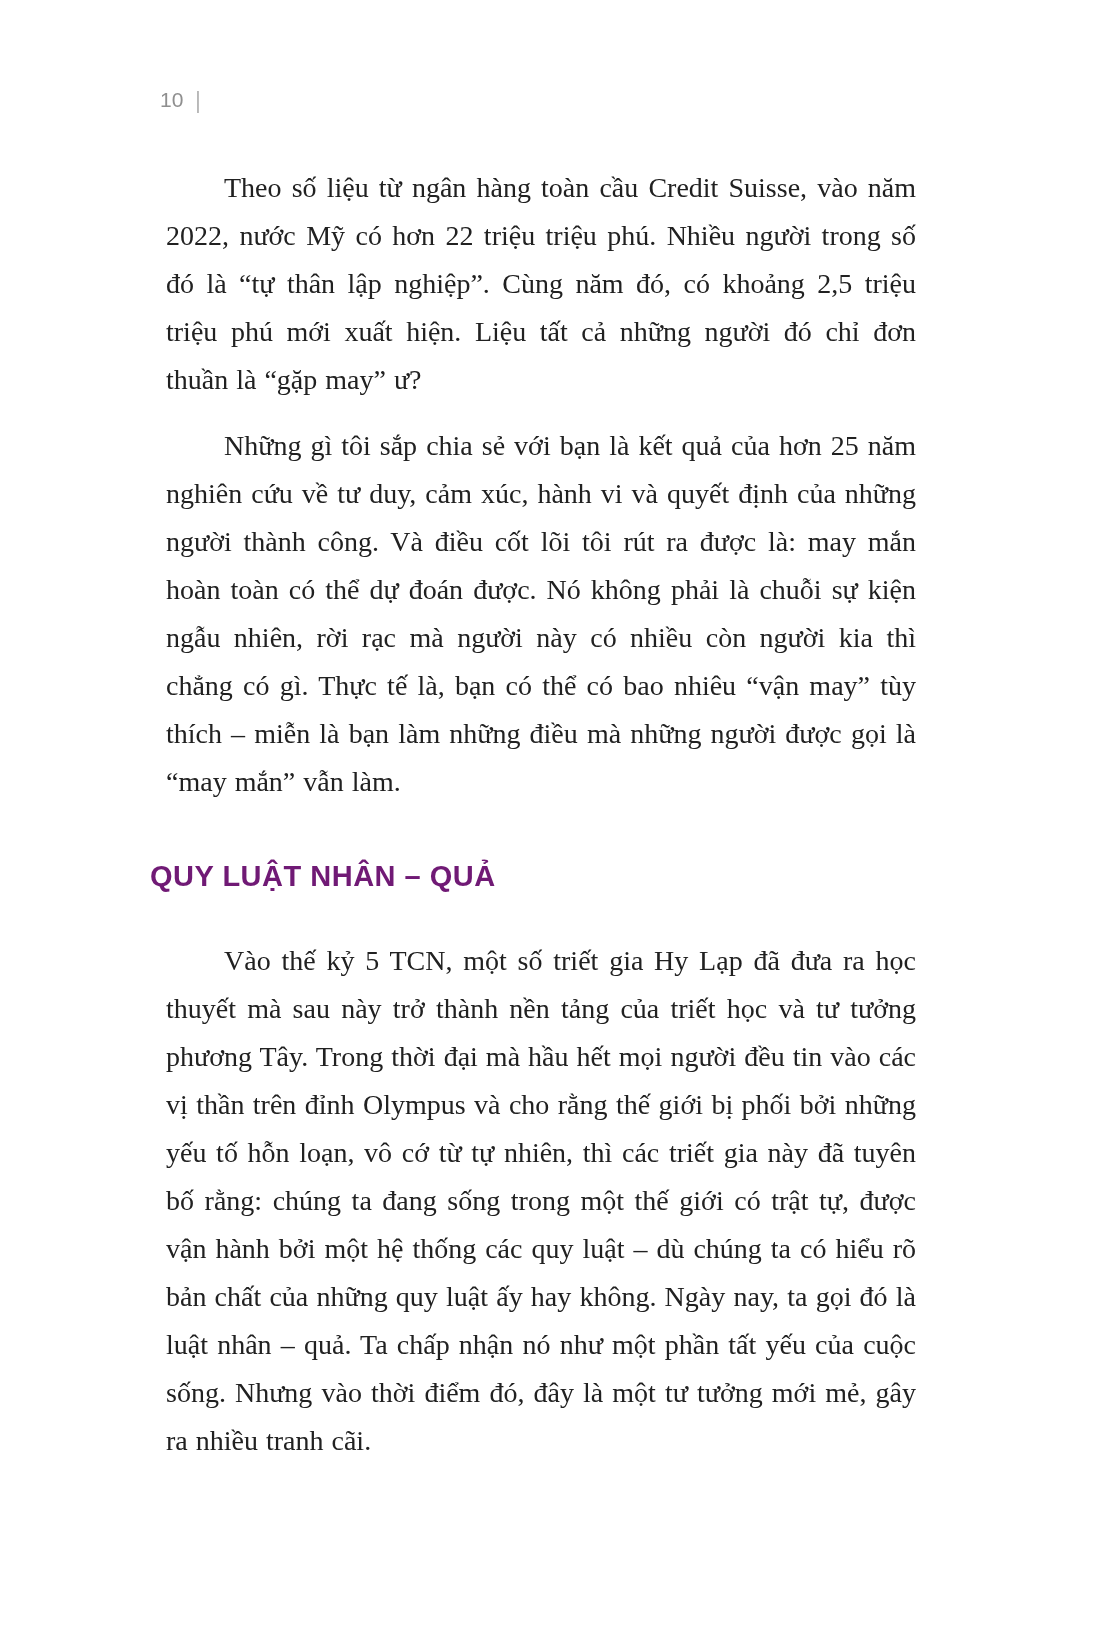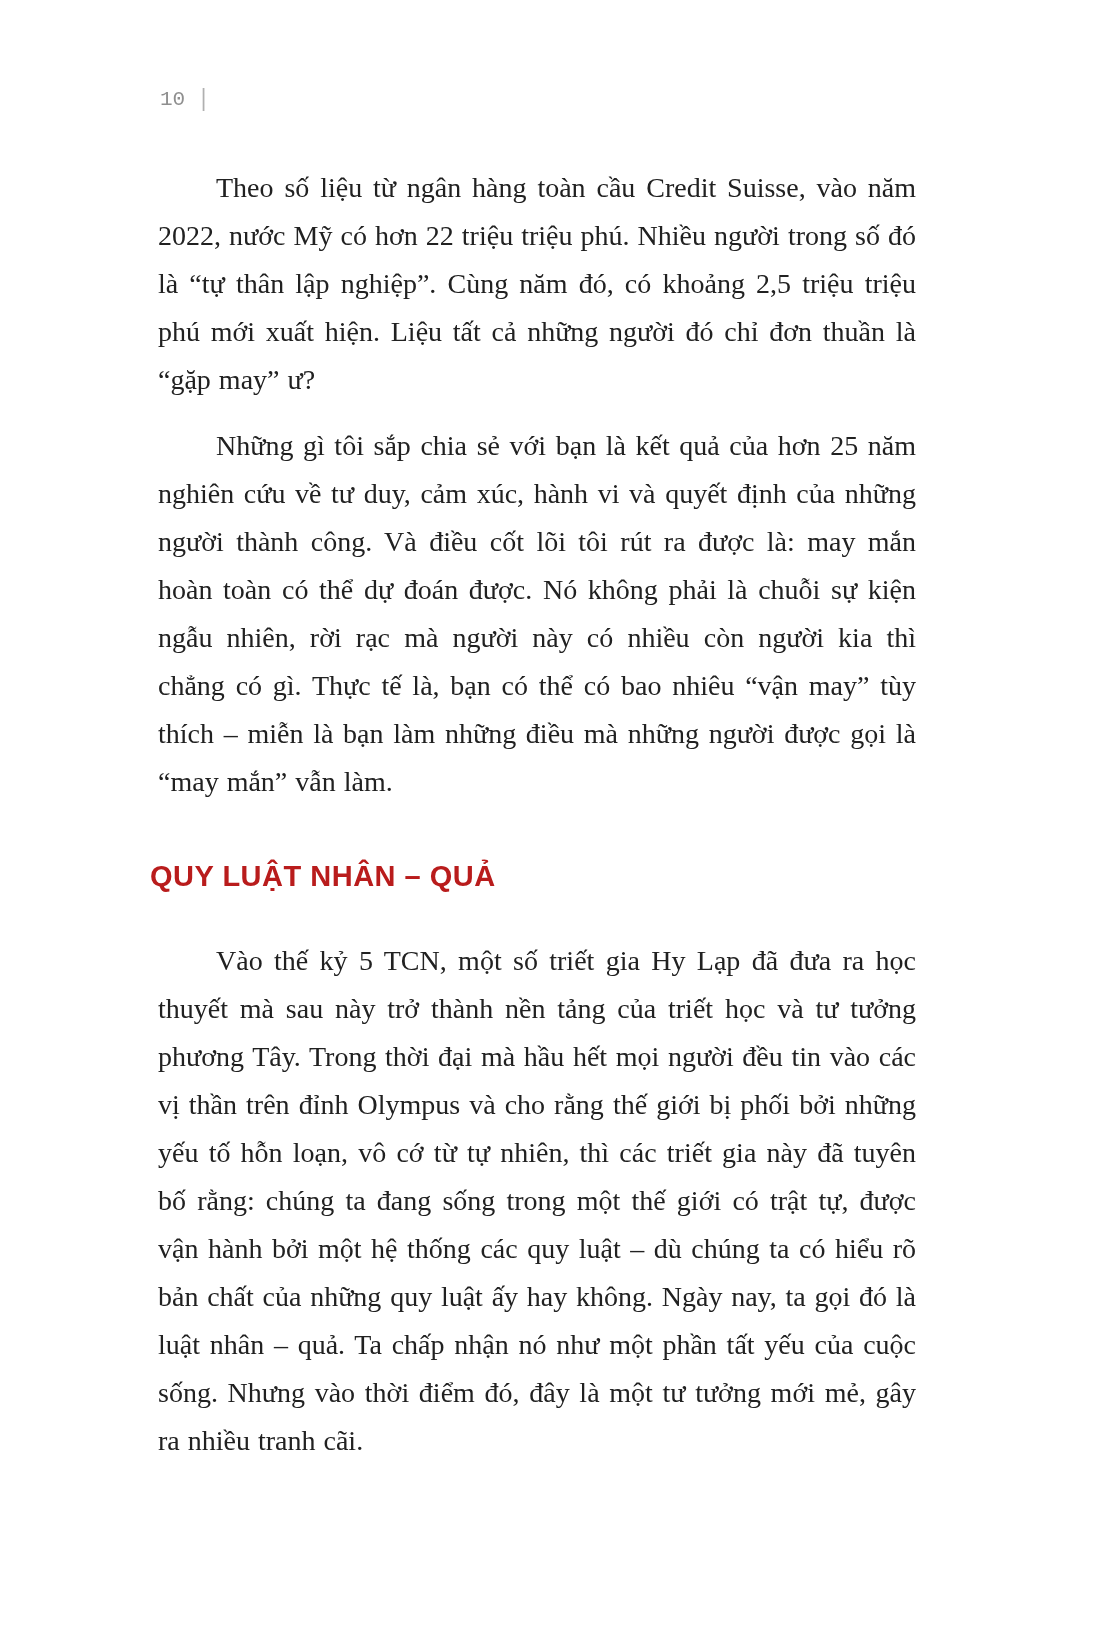"10" .page-header { font-family: Liberation Mono, monospace -> Liberation Sans, sans-serif }
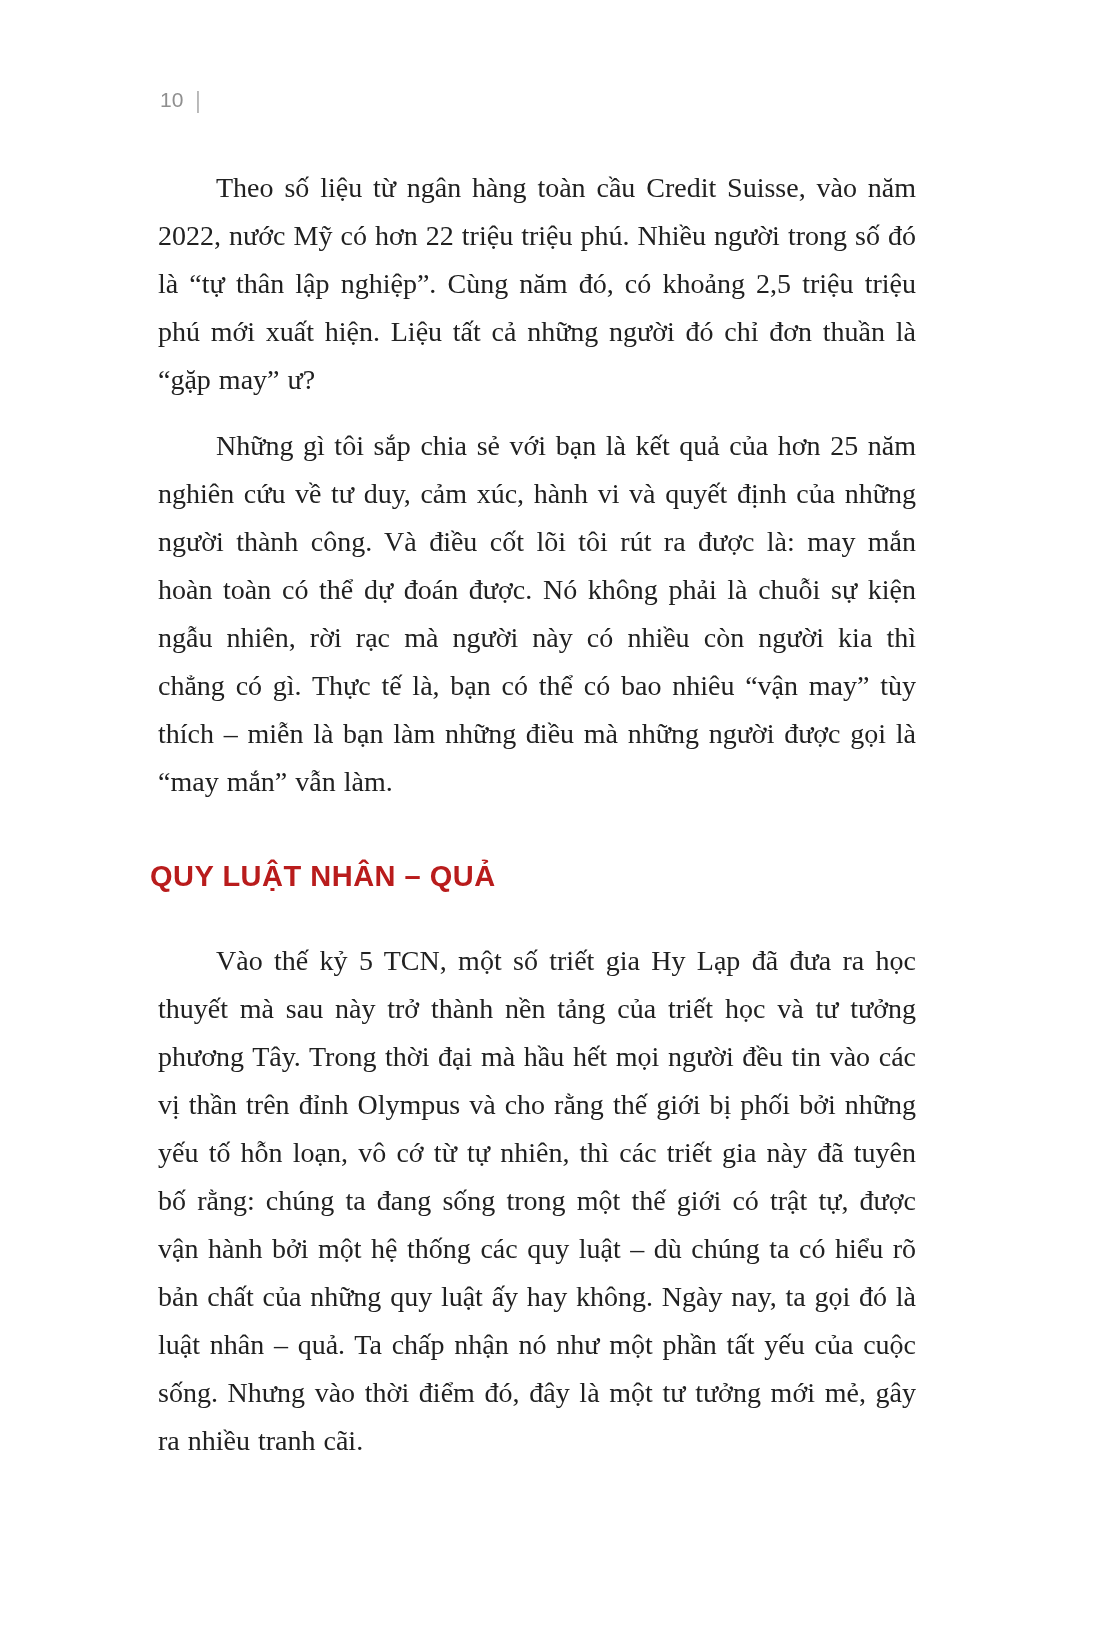"Theo số liệu từ ngân" .para { margin: 0 0 18px 8px -> 0 0 18px 16px }
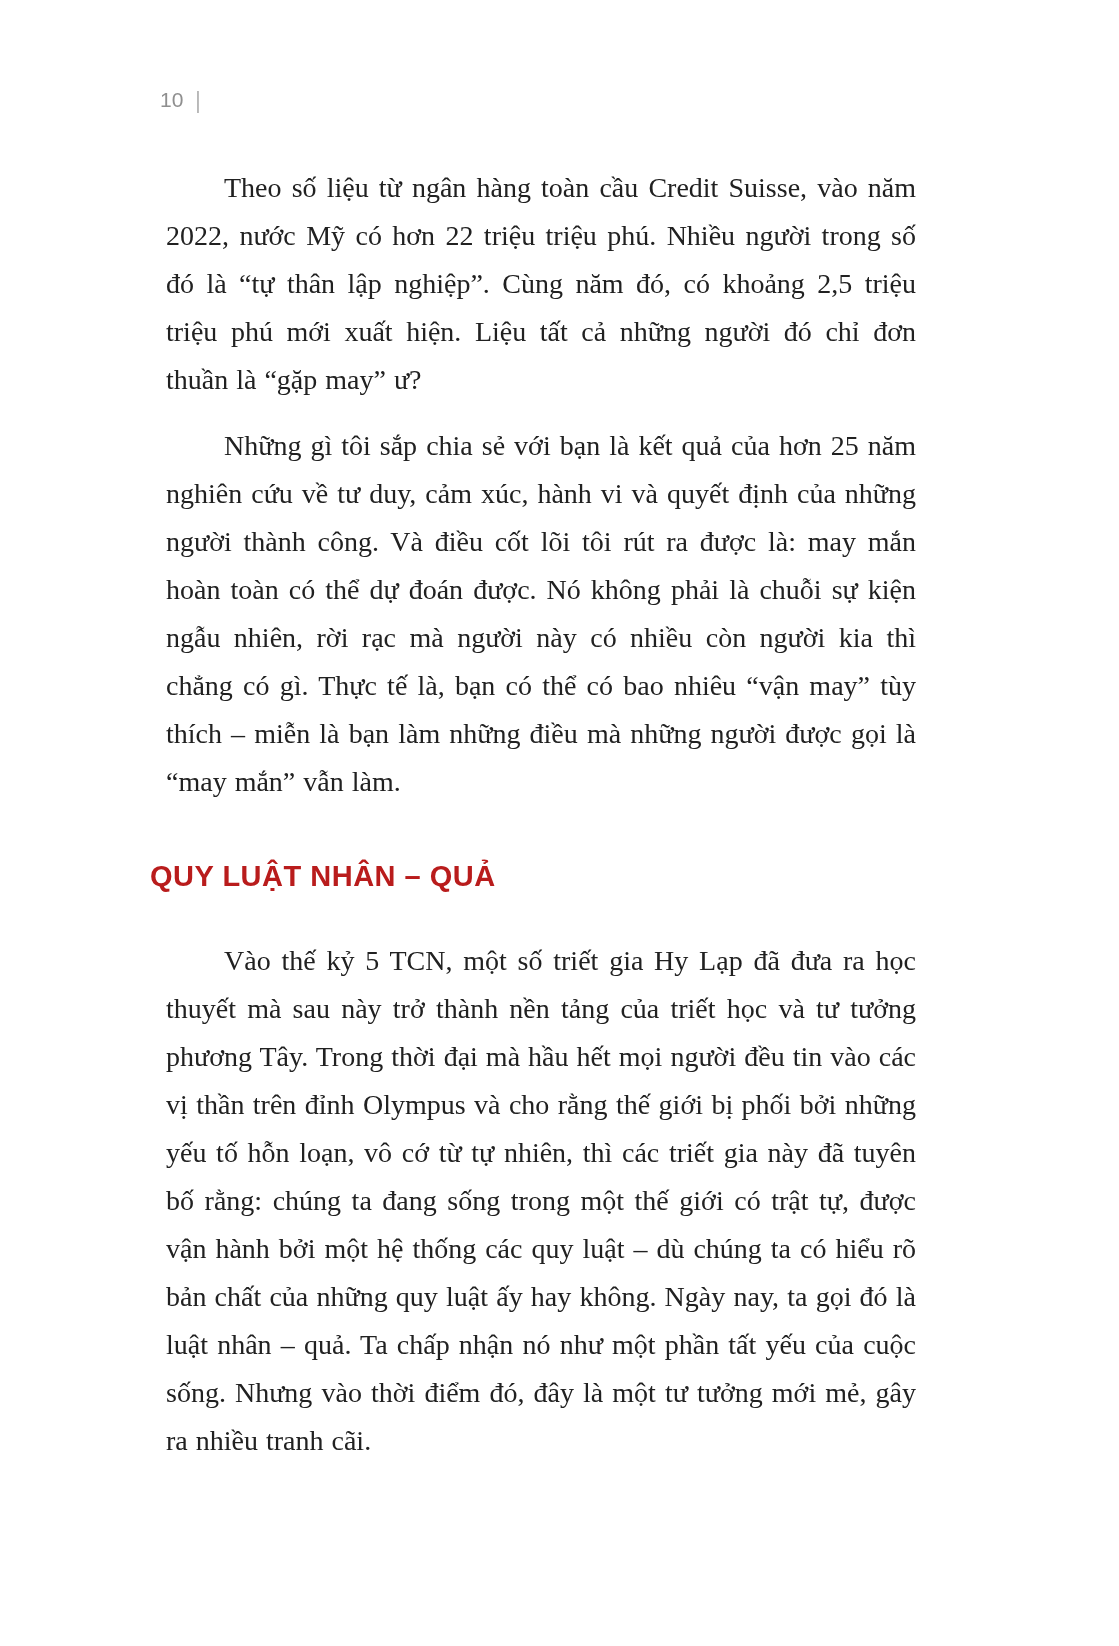"QUY LUẬT NHÂN – QUẢ" .section-heading { color: #b91c1c -> #701a75 }
